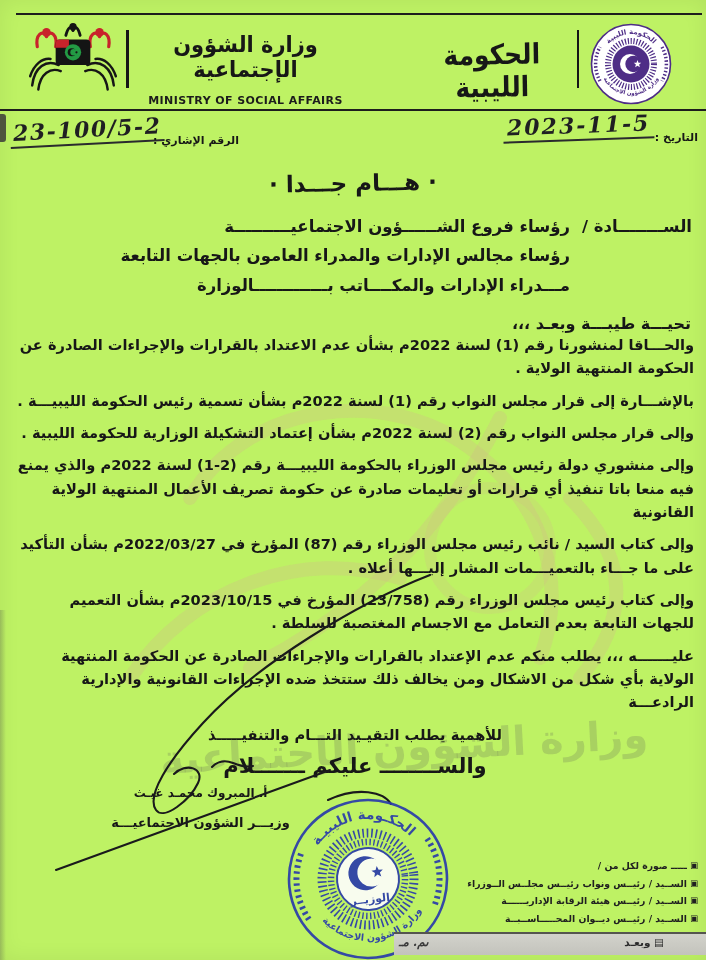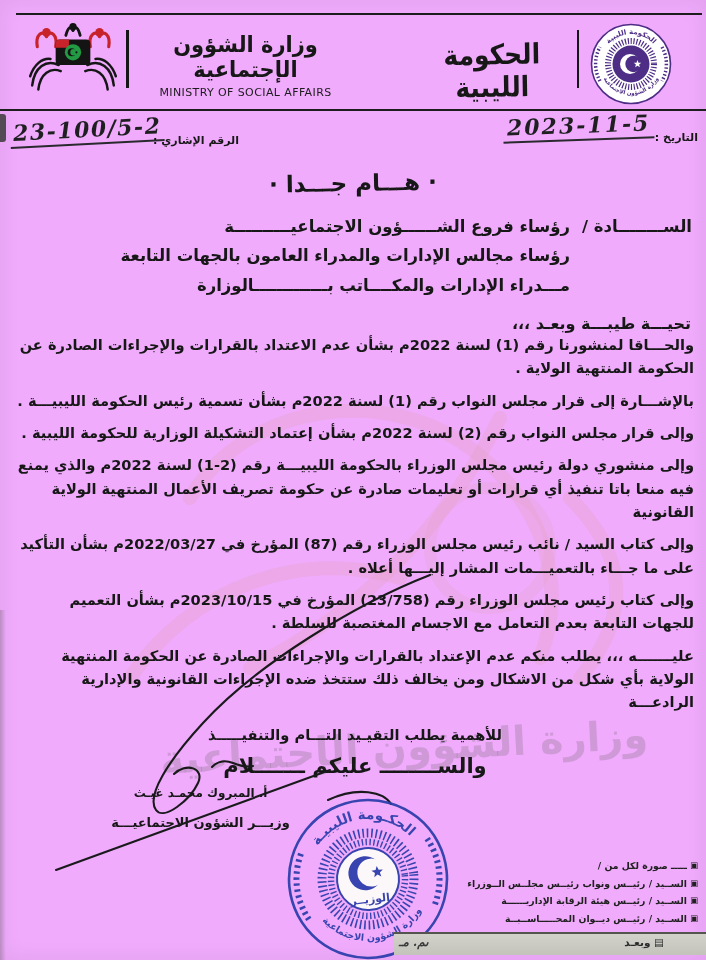"وزارة الشؤون الإجتماعية" .page { background: #f0abfc -> #bef264 }
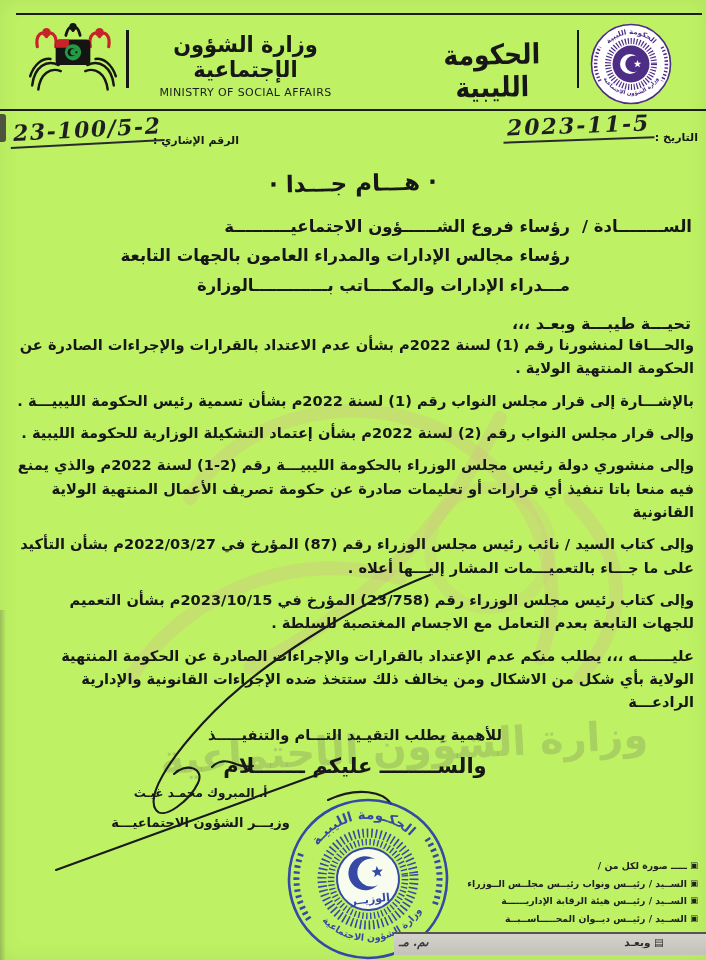"MINISTRY OF SOCIAL AFFAIRS" .ministry-en { font-weight: normal -> bold; margin-top: 5px -> 13px }
